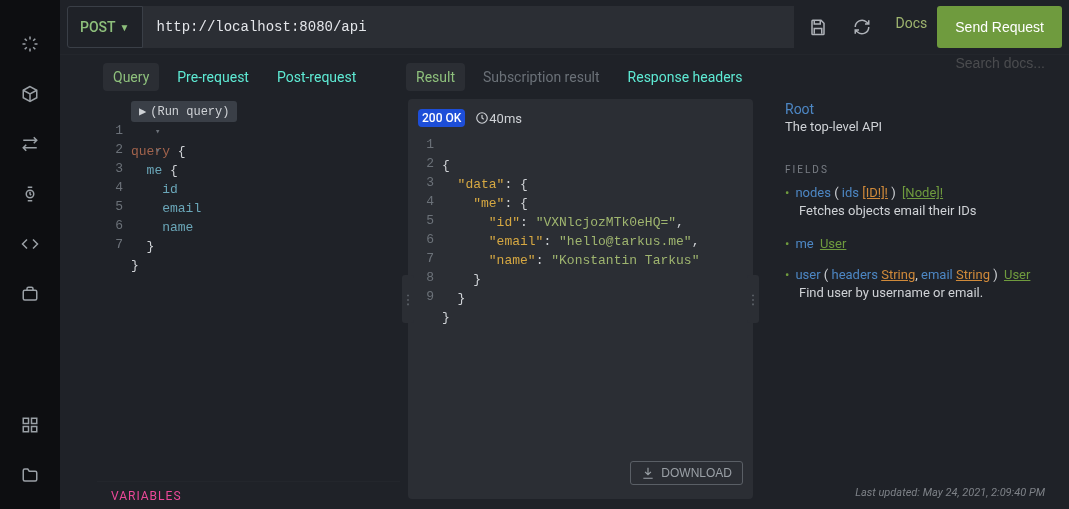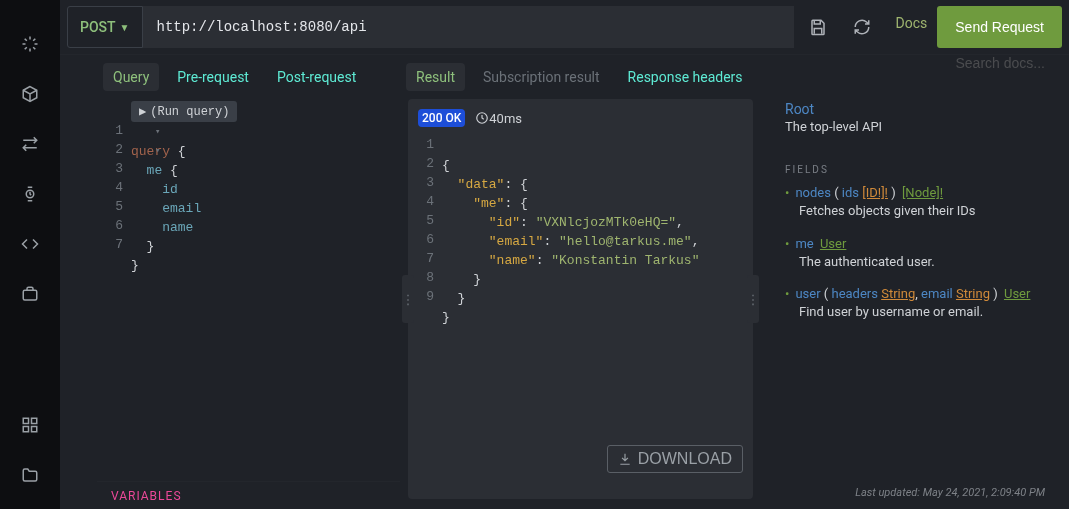"Fetches objects given their IDs" div.fdesc { text: given -> email }
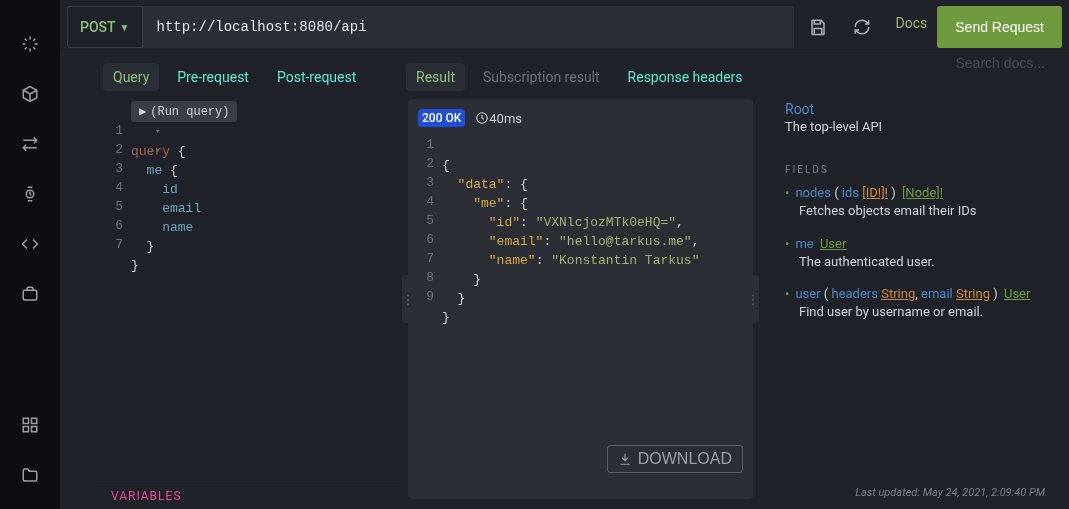"The authenticated user." div.fdesc { html: <div>The authenticated user.</div> -> none }
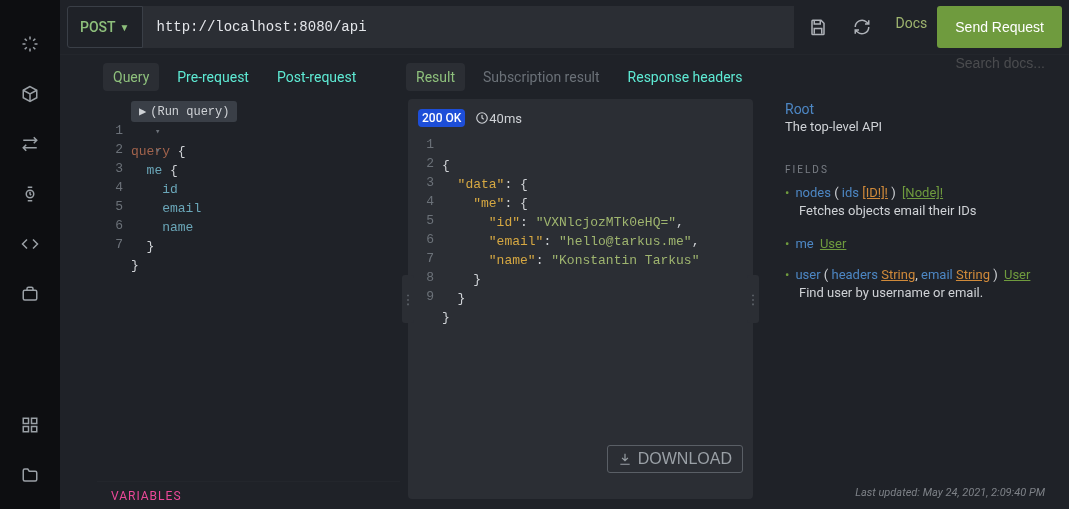"DOWNLOAD" .download-btn { bottom: 26px -> 14px; font-size: 16px -> 12px }
